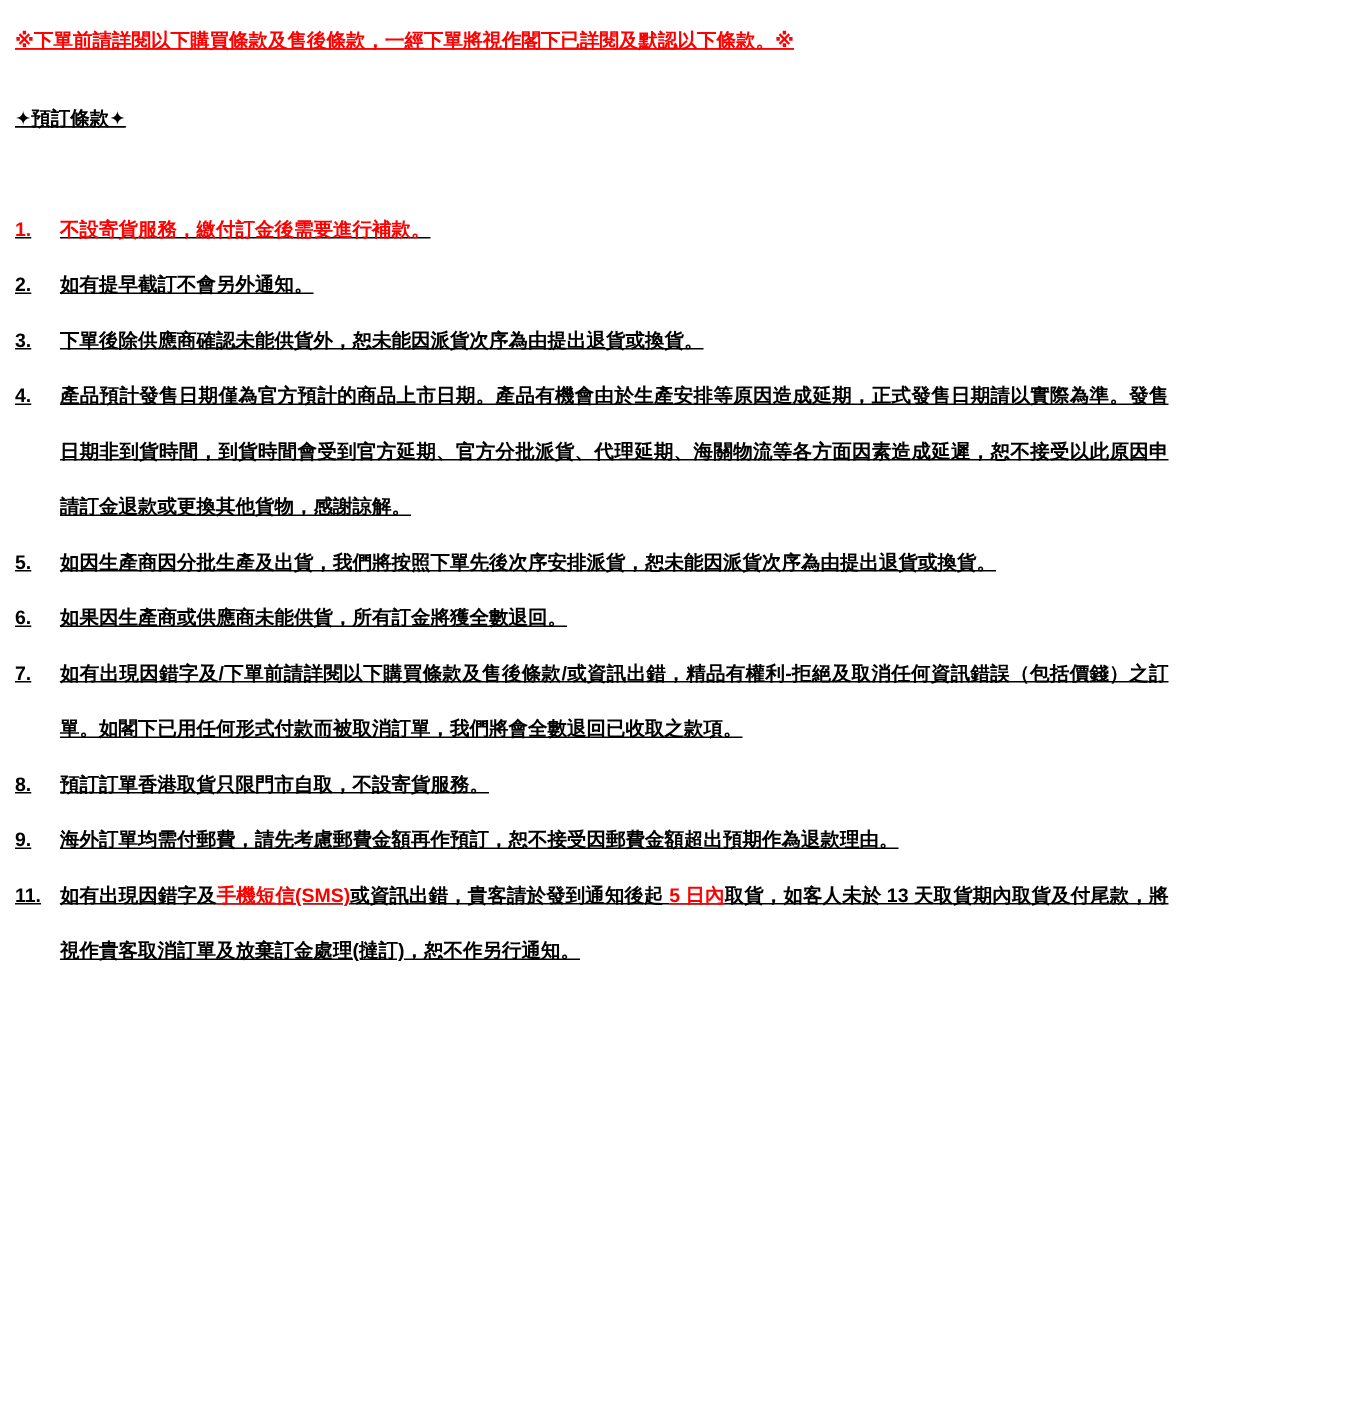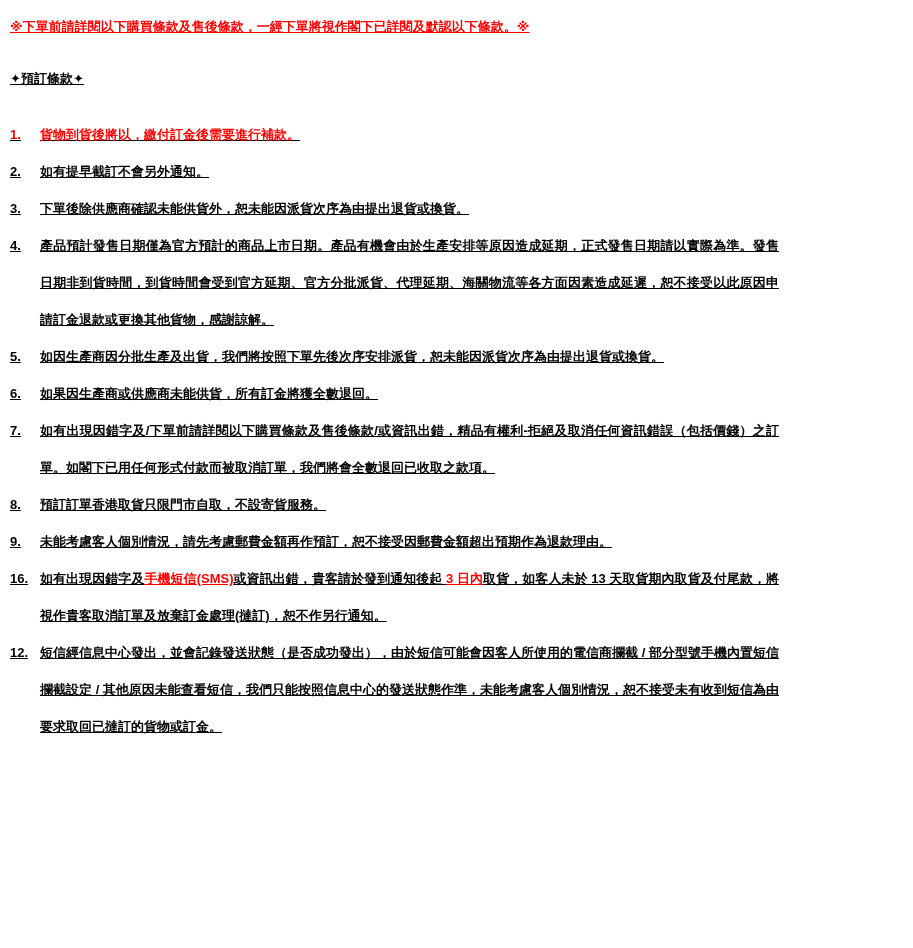"✦預訂條款✦" .heading { margin-bottom: 22px -> 40px }
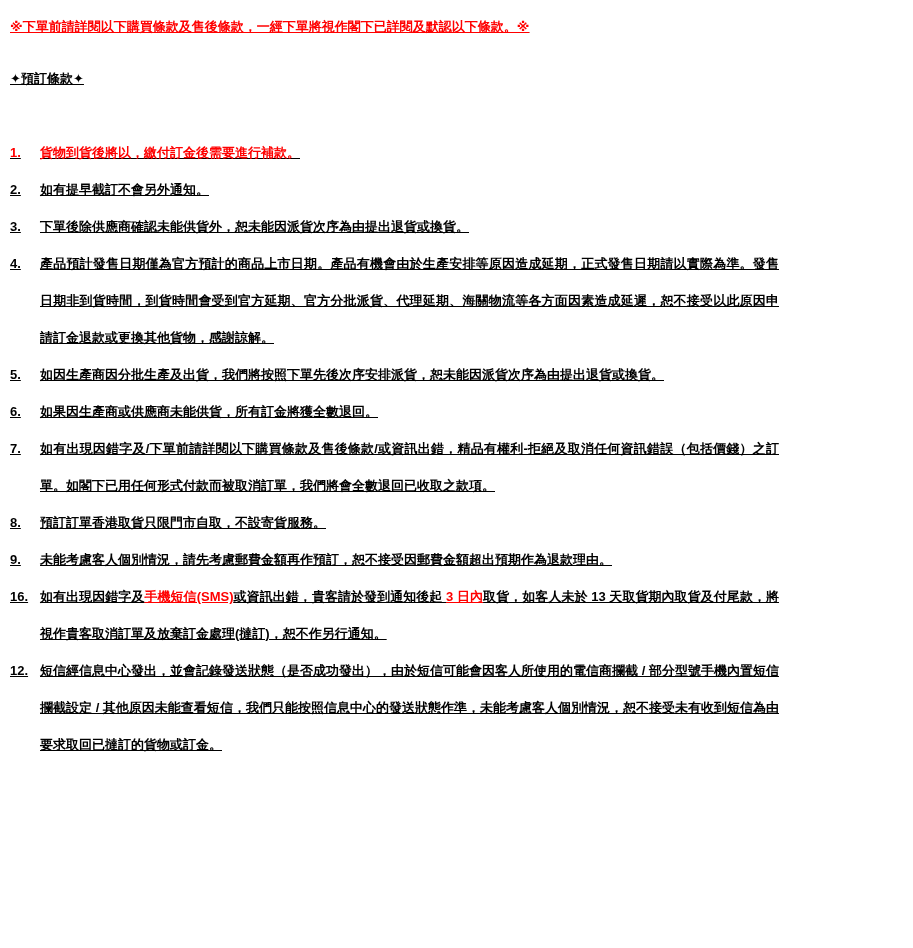"貨物到貨後將以，繳付訂金後需要進行補款。" span.red { text: 貨物到貨後將以 -> 不設寄貨服務 }
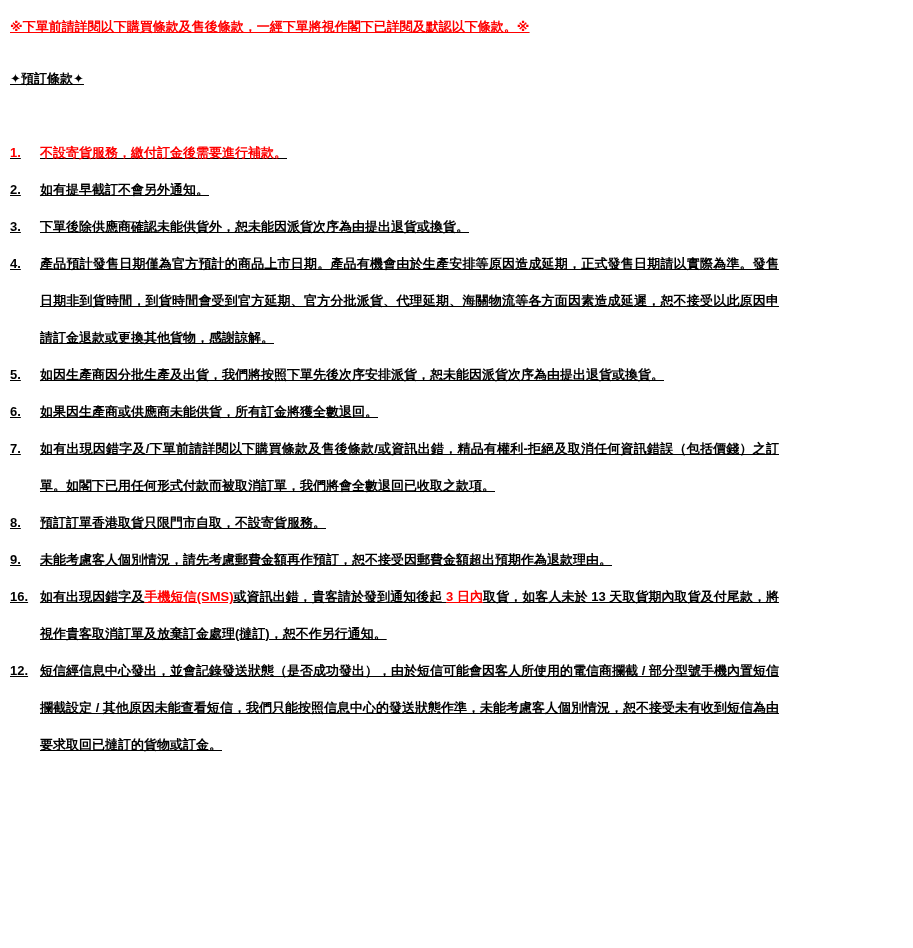"未能考慮客人個別情況，請先考慮郵費金額再作預訂，恕不接受因郵費金額超出預期作為退" span { text: 未能考慮客人個別情況 -> 海外訂單均需付郵費 }
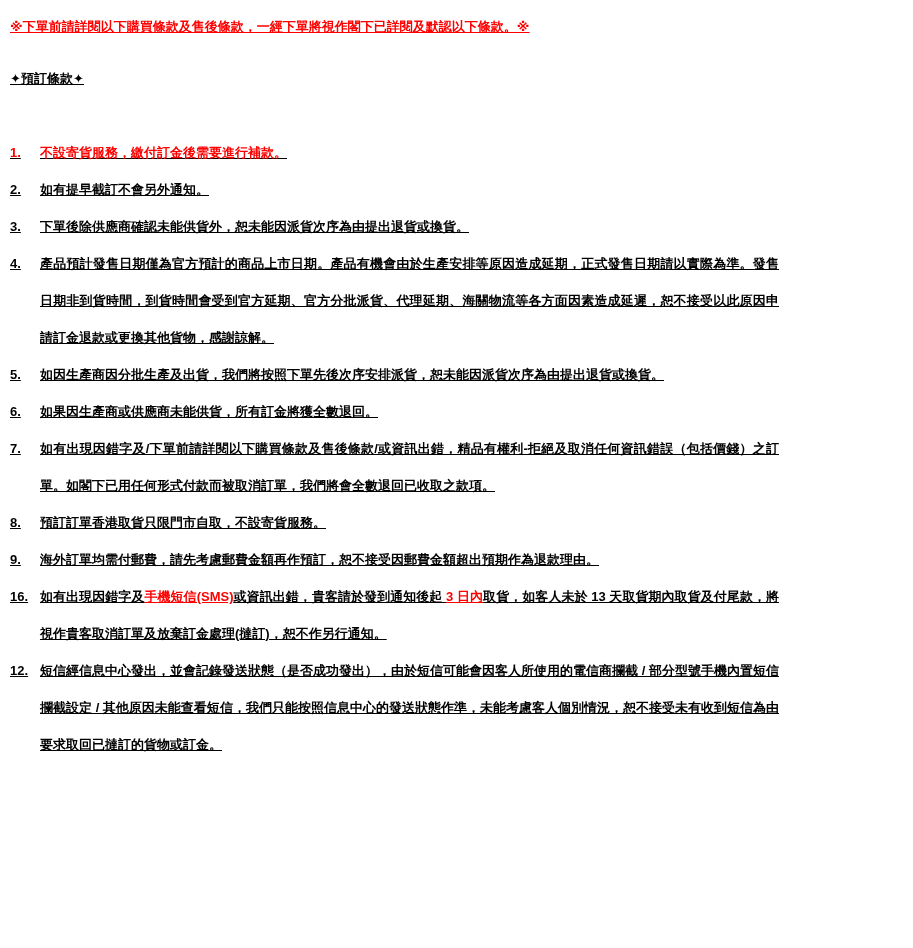"16." span.num { text: 16 -> 11 }
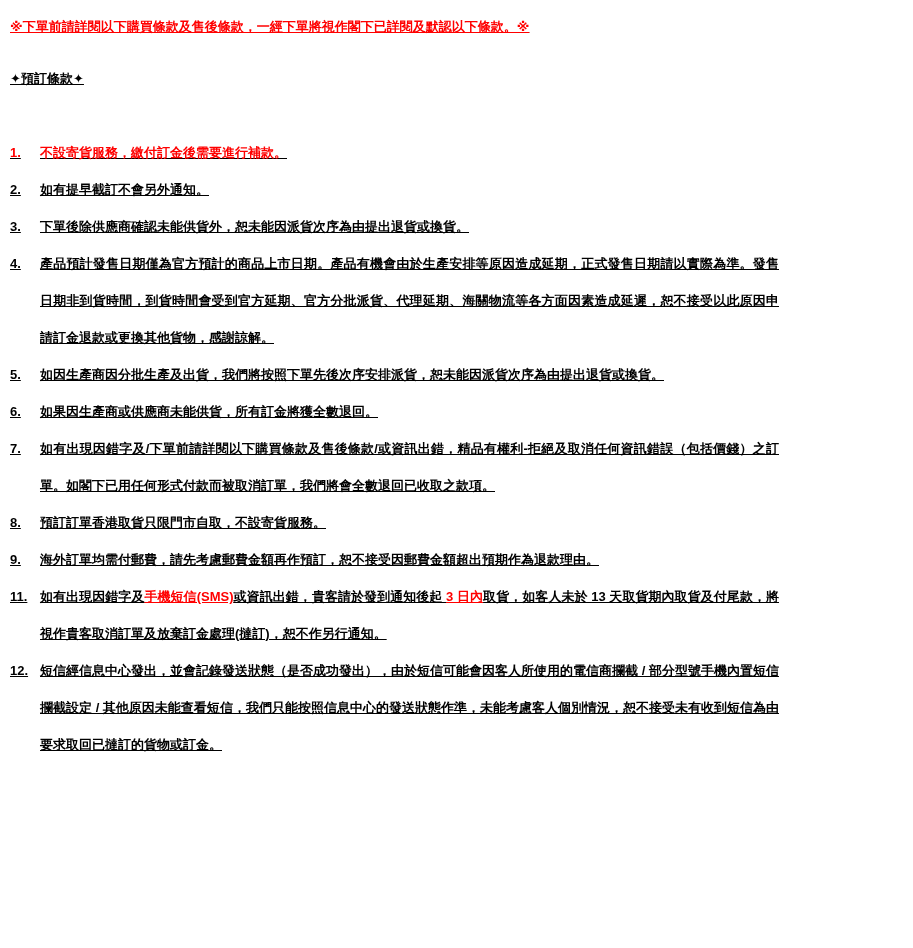"3 日內" span.red-em { text: 3 -> 5 }
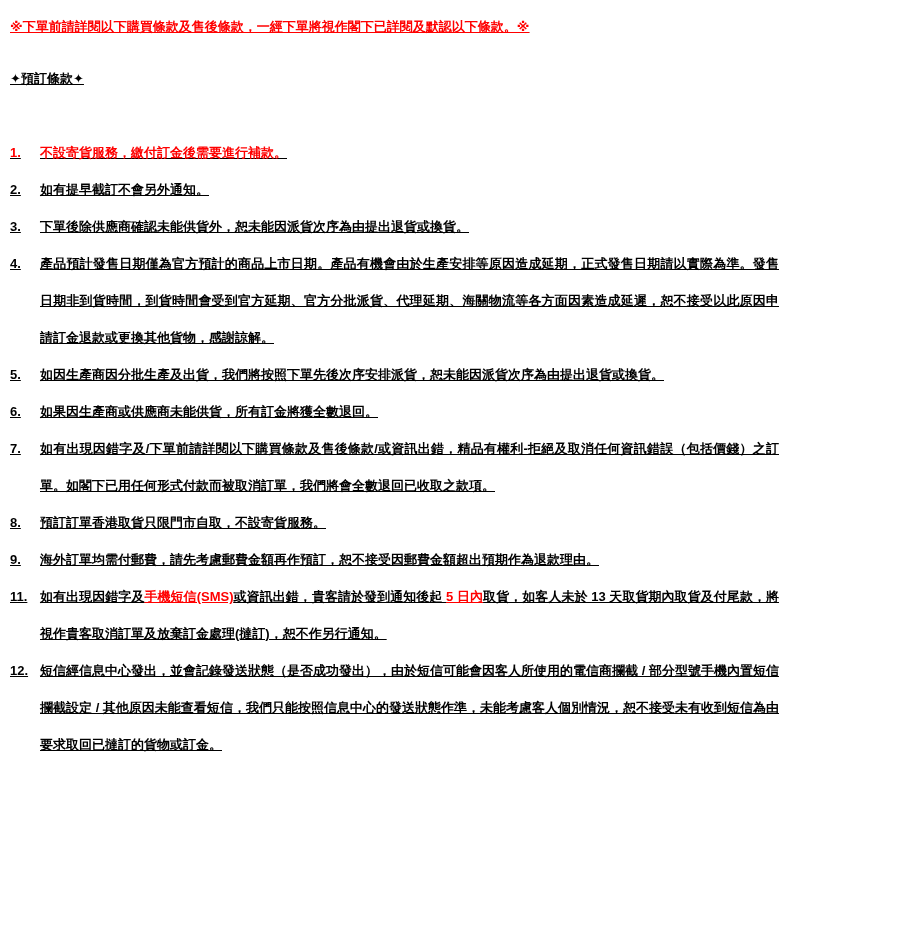"12." div.item { html: <div> <span>12.</span> <span><span>短信經信息中心發出，並會記錄發送狀態（是否成功發出），由於短信可能會因客人所使用的電信商攔截 / 部分型號手機內置短信攔截設定 / 其他原因未能查看短信，我們只能按照信息中心的發送狀態作準，未能考慮客人個別情況，恕不接受未有收到短信為由要求取回已撻訂的貨物或訂金。</span></span> </div> -> none }
